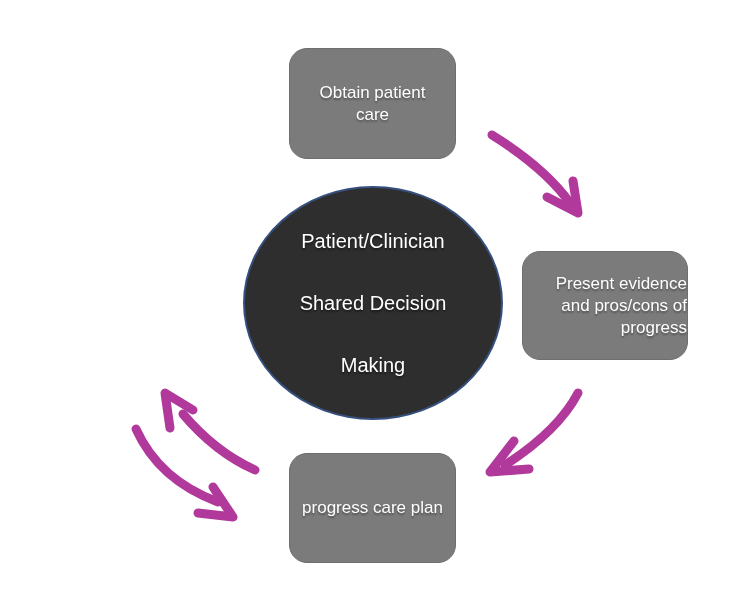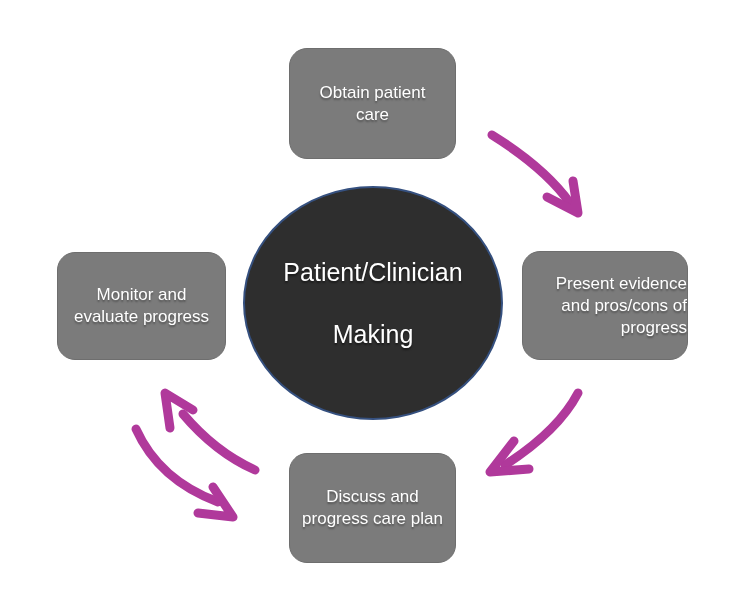"Patient/Clinician" .hub { font-size: 25px -> 20px }
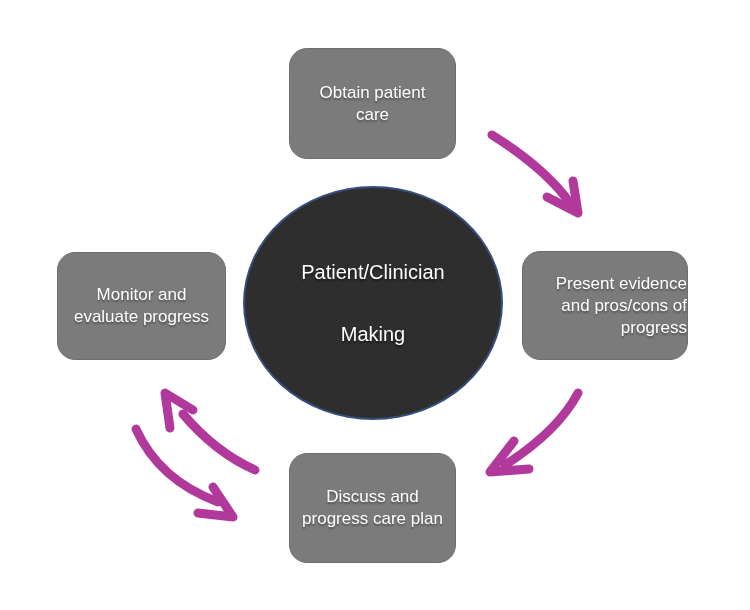"Monitor and" div.node { html: <div> <div>Monitor and</div> <div>evaluate progress</div> </div> -> none }
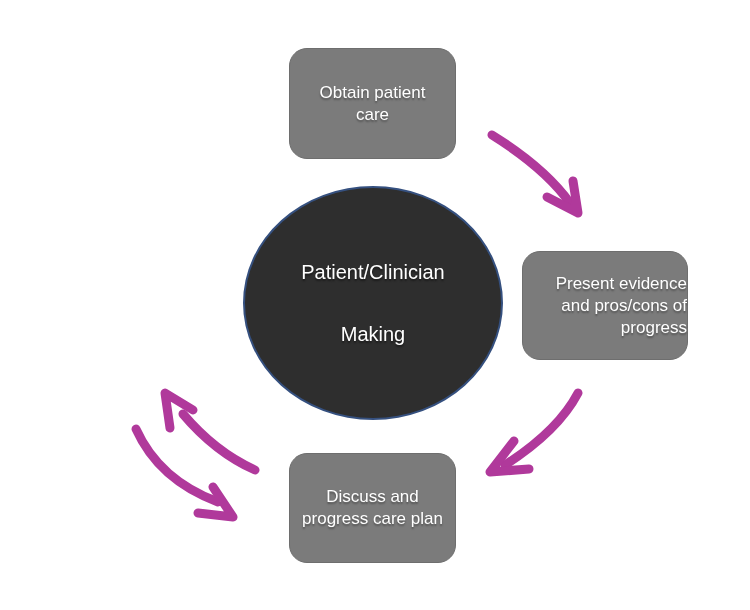"Shared Decision" div.line { html: none -> <div>Shared Decision</div> }
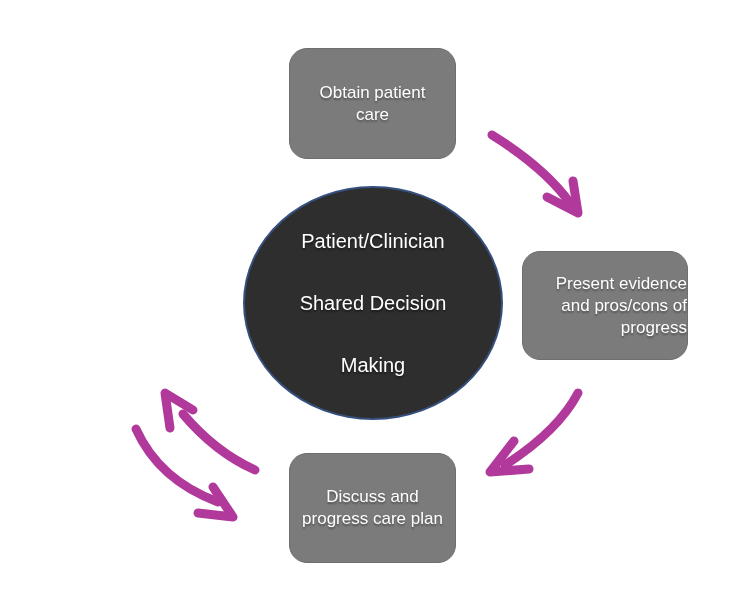"Discuss and" div.line { html: <div>Discuss and</div> -> none }
